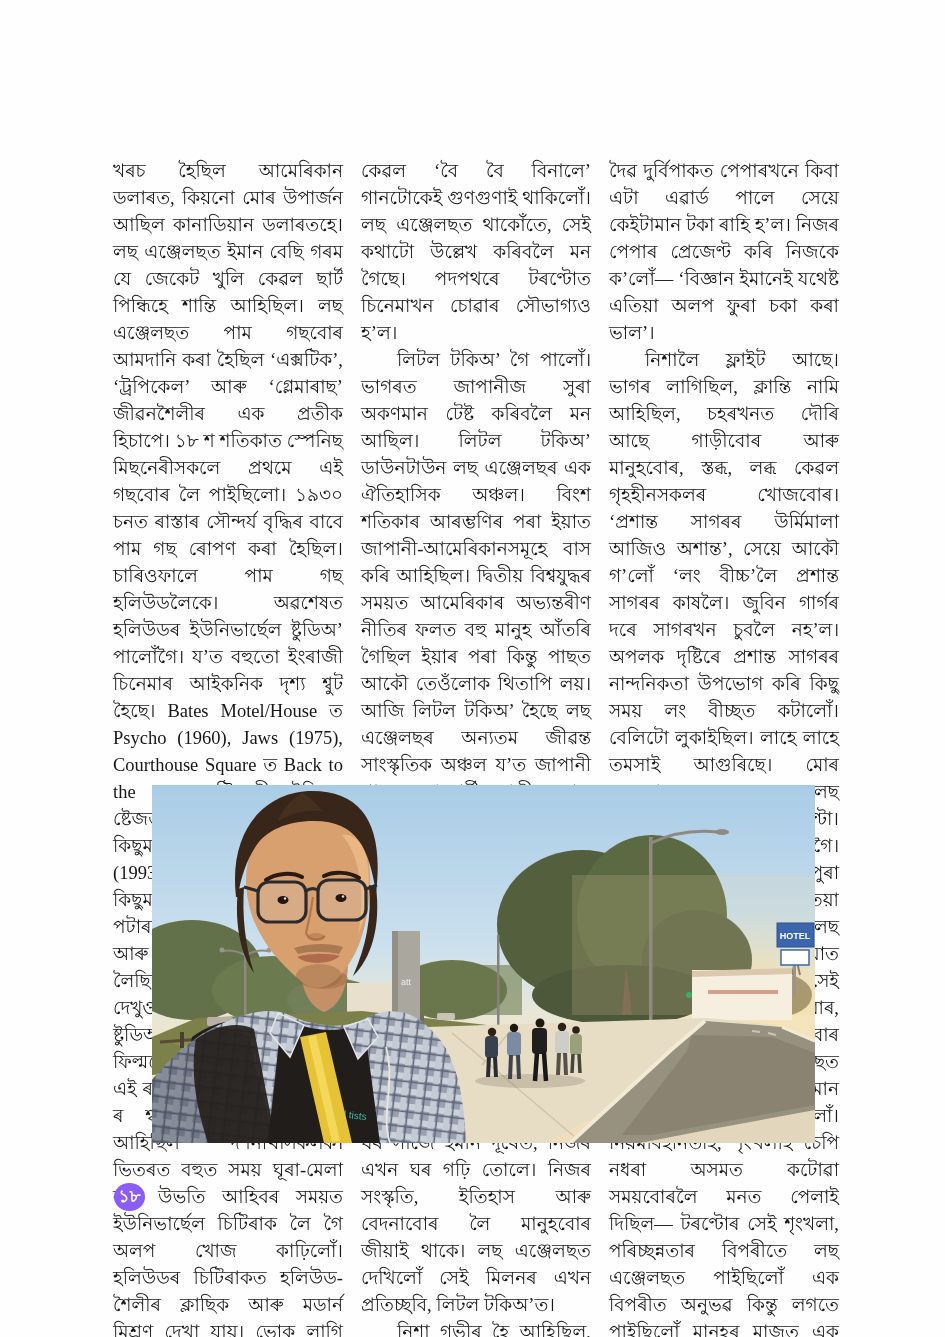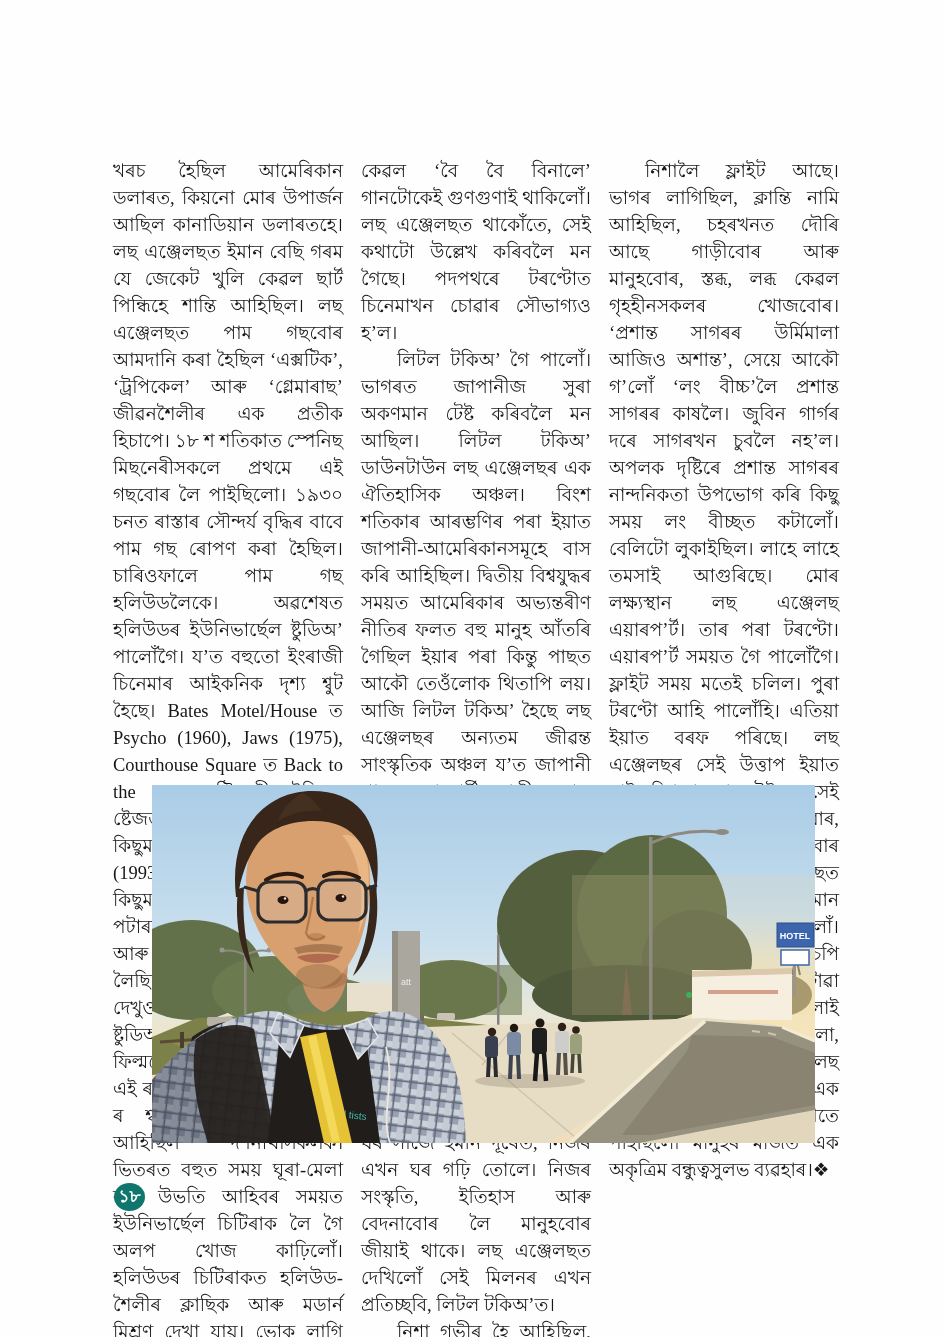"দৈৱ দুৰ্বিপাকত পেপাৰখনে কিবা এটা" p { html: none -> <p>দৈৱ দুৰ্বিপাকত পেপাৰখনে কিবা এটা এৱাৰ্ড পালে সেয়ে কেইটামান টকা ৰাহি হ’ল। নিজৰ পেপাৰ প্ৰেজেণ্ট কৰি নিজকে ক’লোঁ— ‘বিজ্ঞান ইমানেই যথেষ্ট এতিয়া অলপ ফুৰা চকা কৰা ভাল’।</p> }
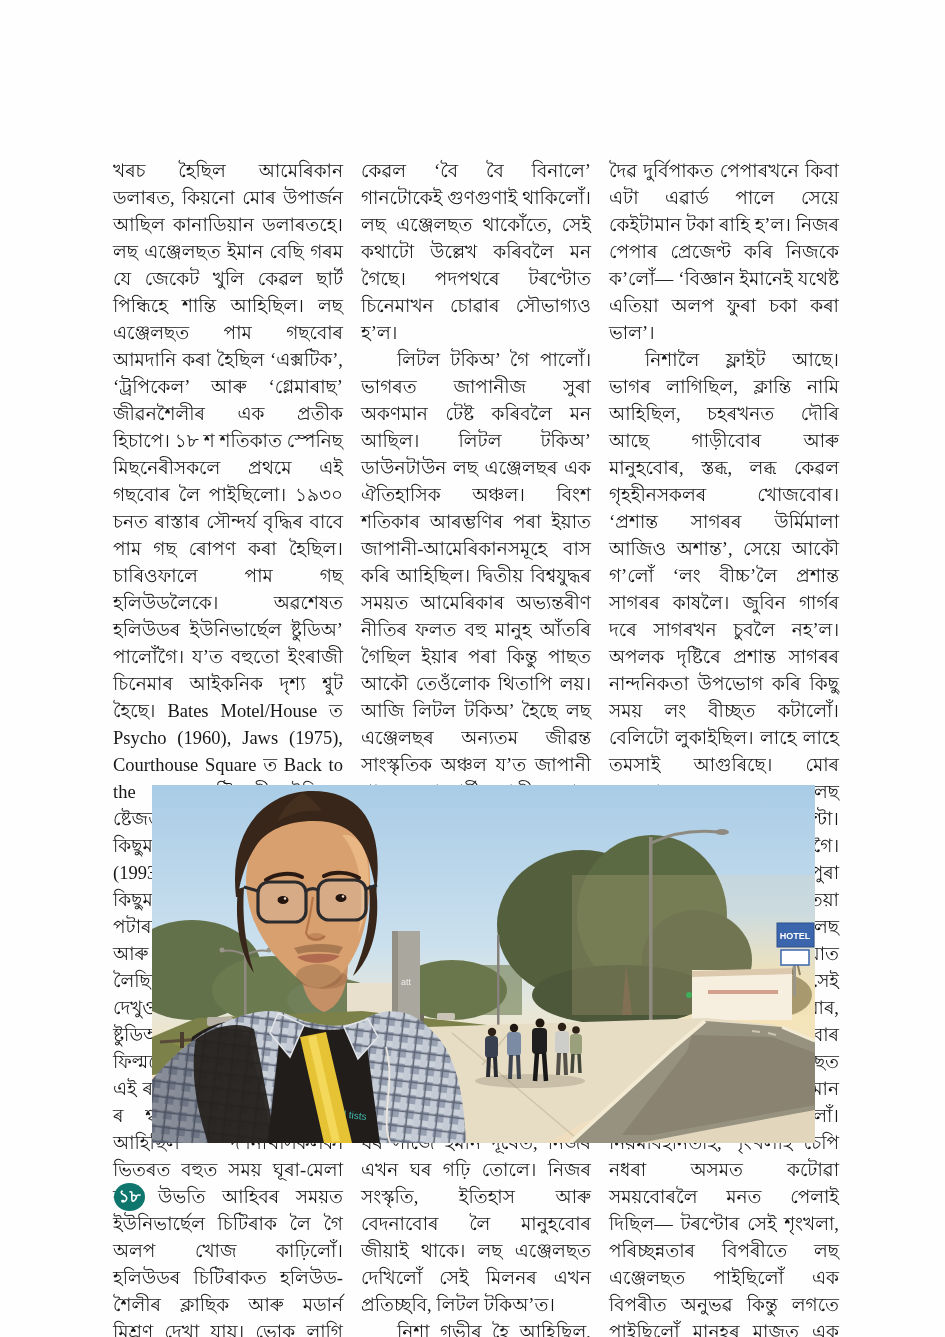"১৮" .pg-badge { background: #0f766e -> #8b5cf6 }
